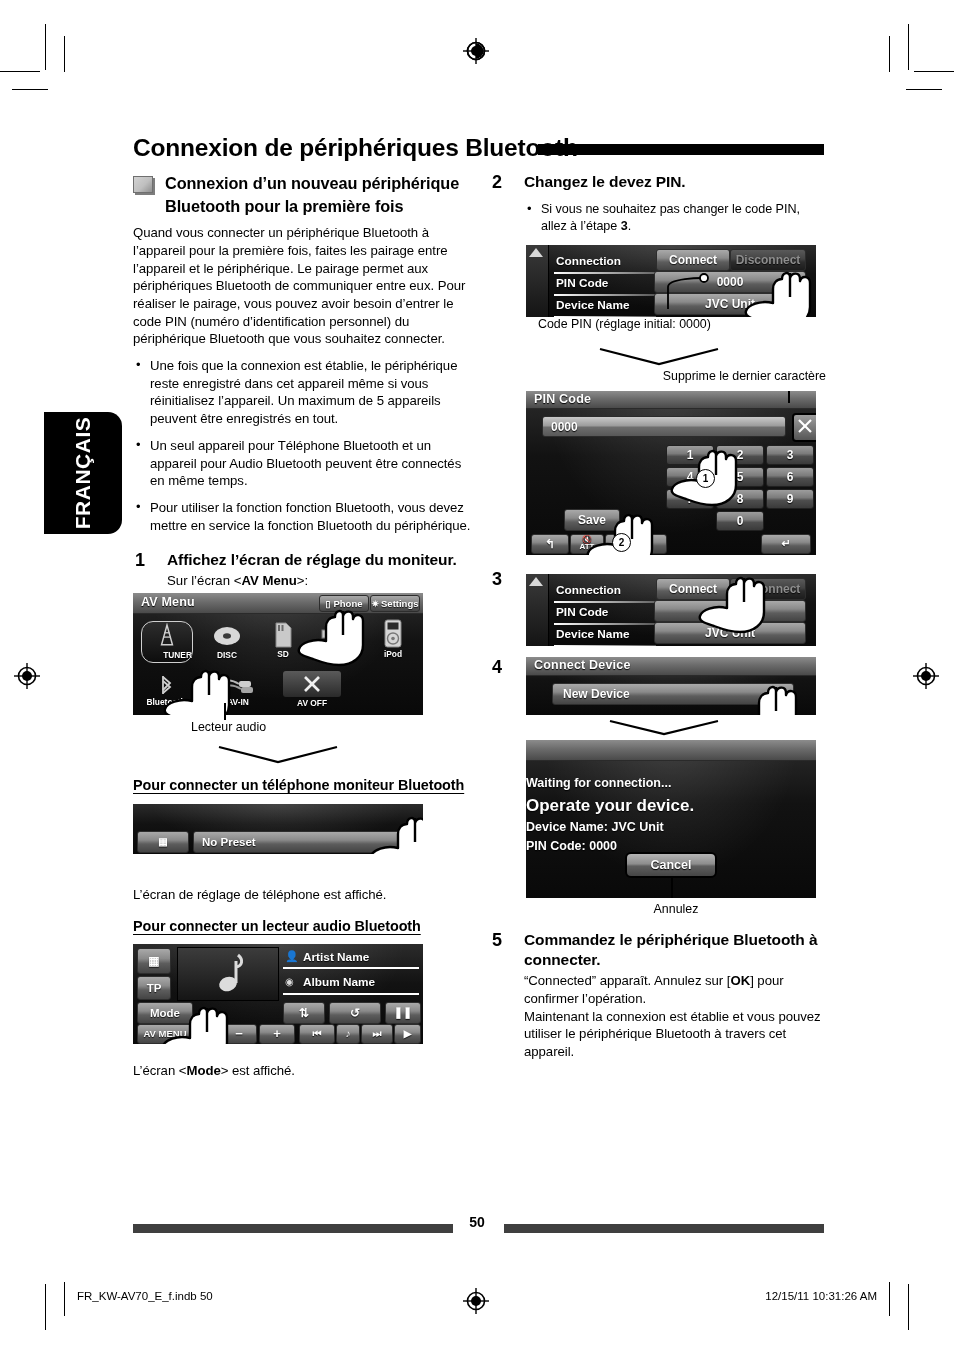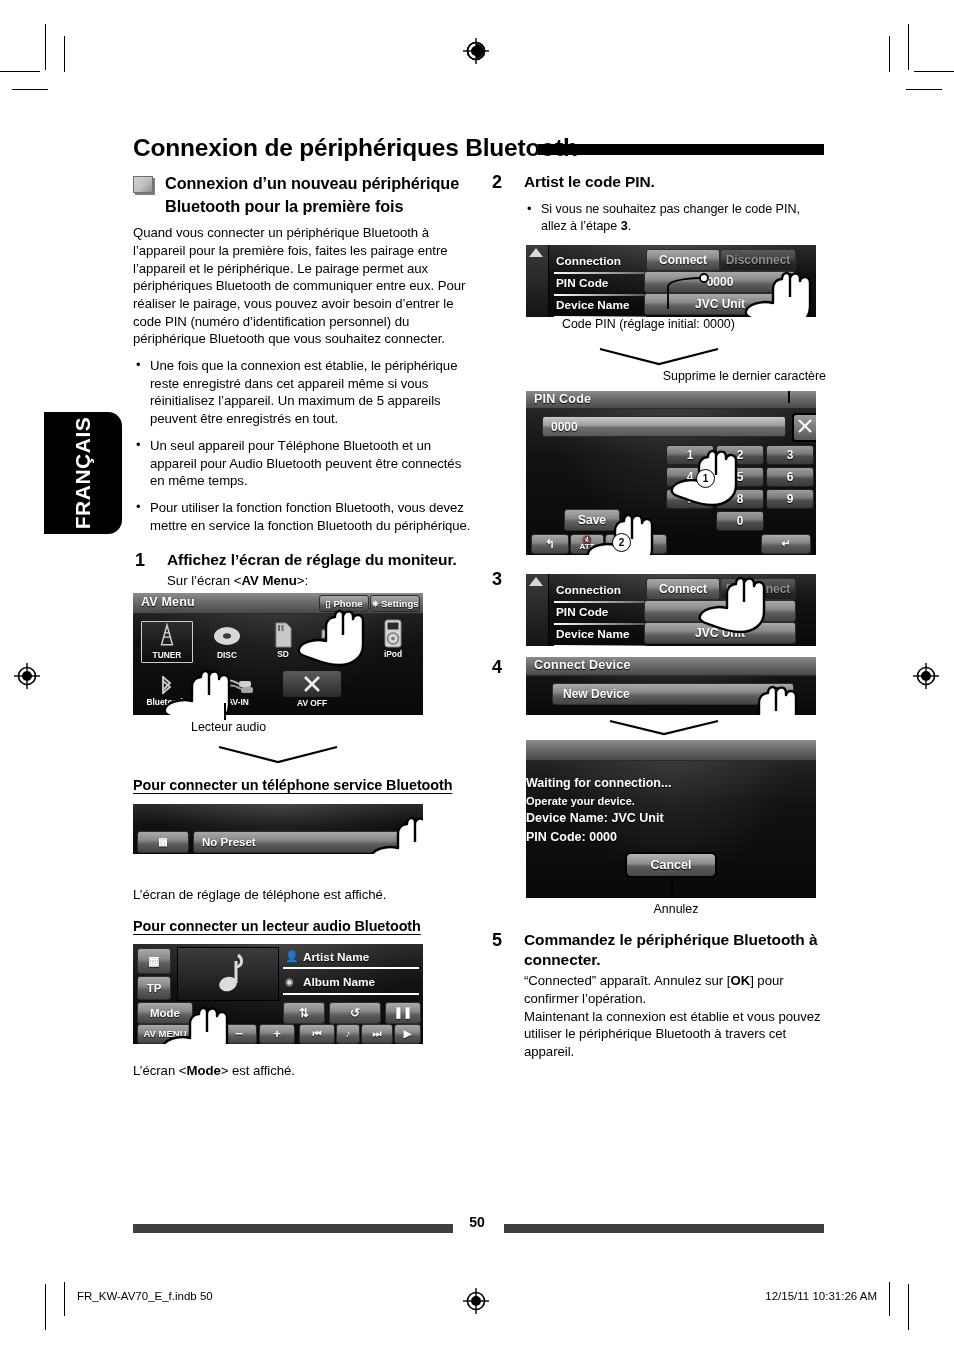"Artist le code PIN." div.title { text: Artist le code -> Changez le devez }
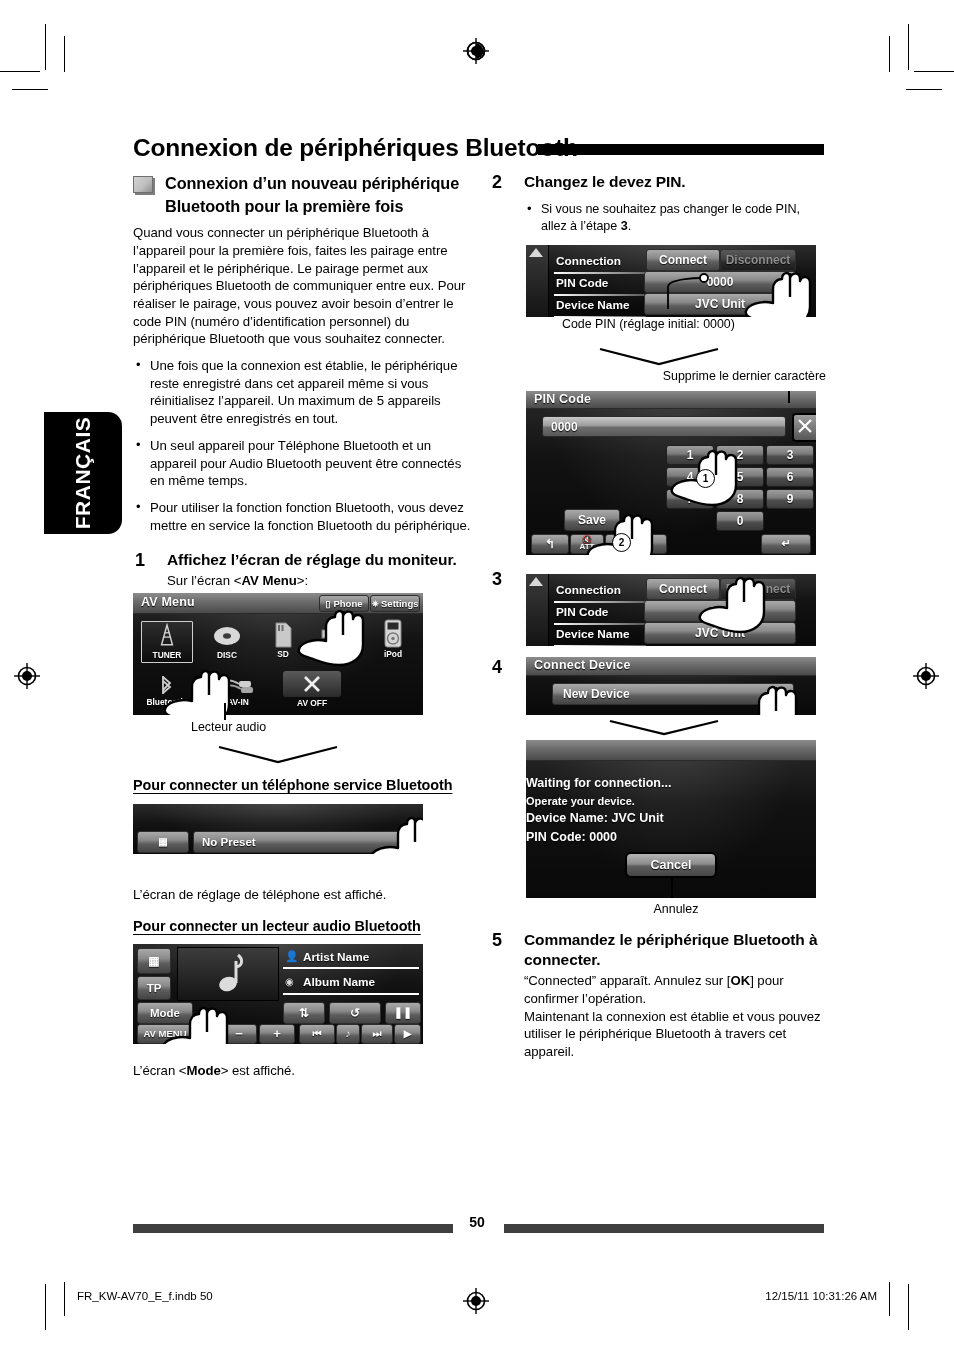"Connection" .connrow { right: 18px -> 8px }
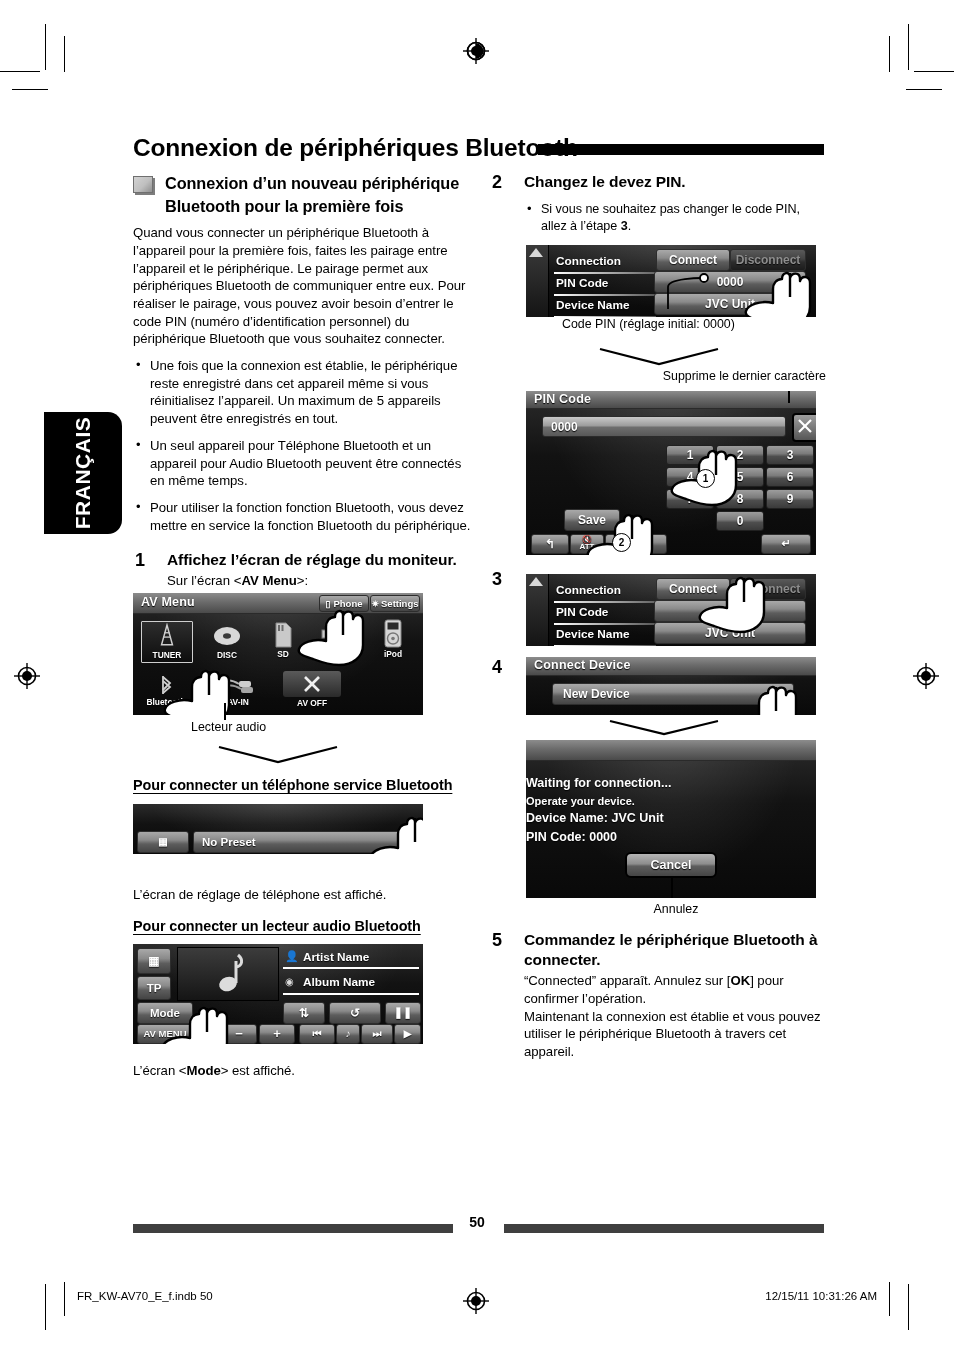"Code PIN (réglage initial: 0000)" div.caption { left: 72px -> 48px }
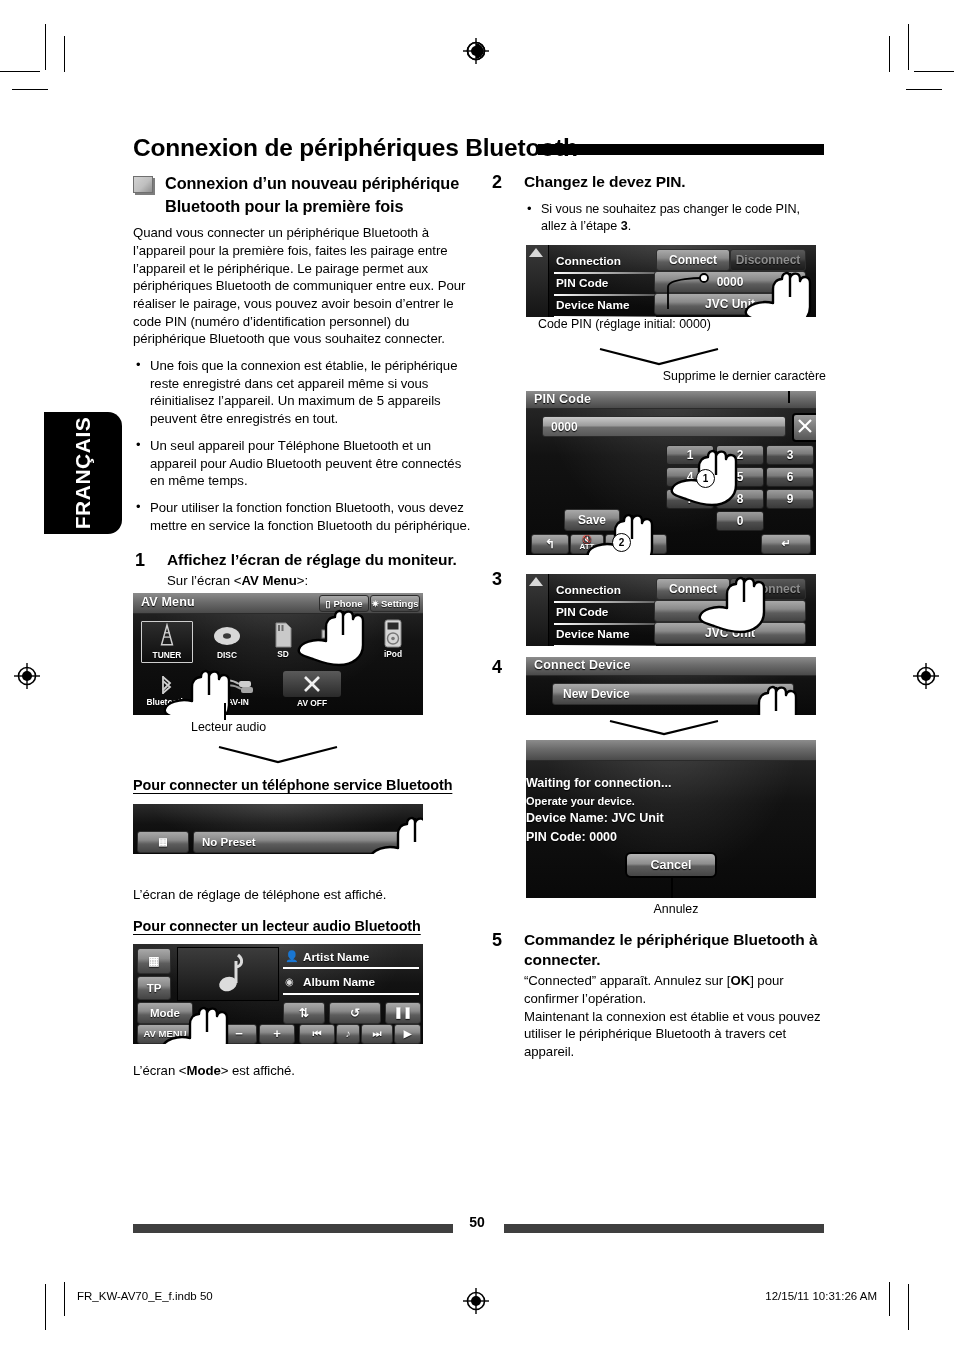"TUNER" div { border-radius: 1px -> 12px; text-align: none -> right }
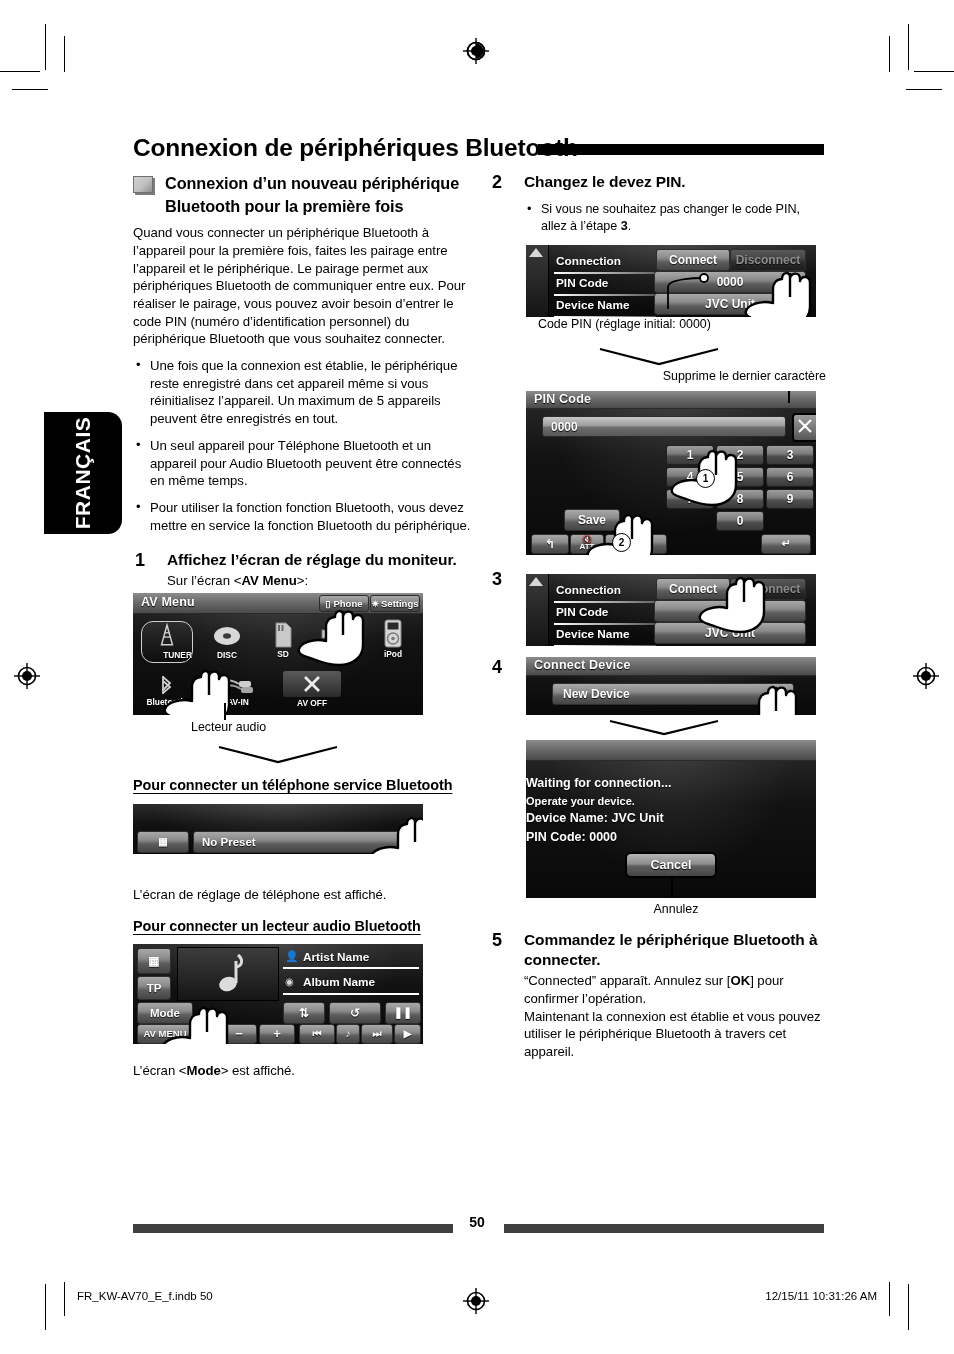"Pour connecter un téléphone service" div.uhead { text: service -> moniteur }
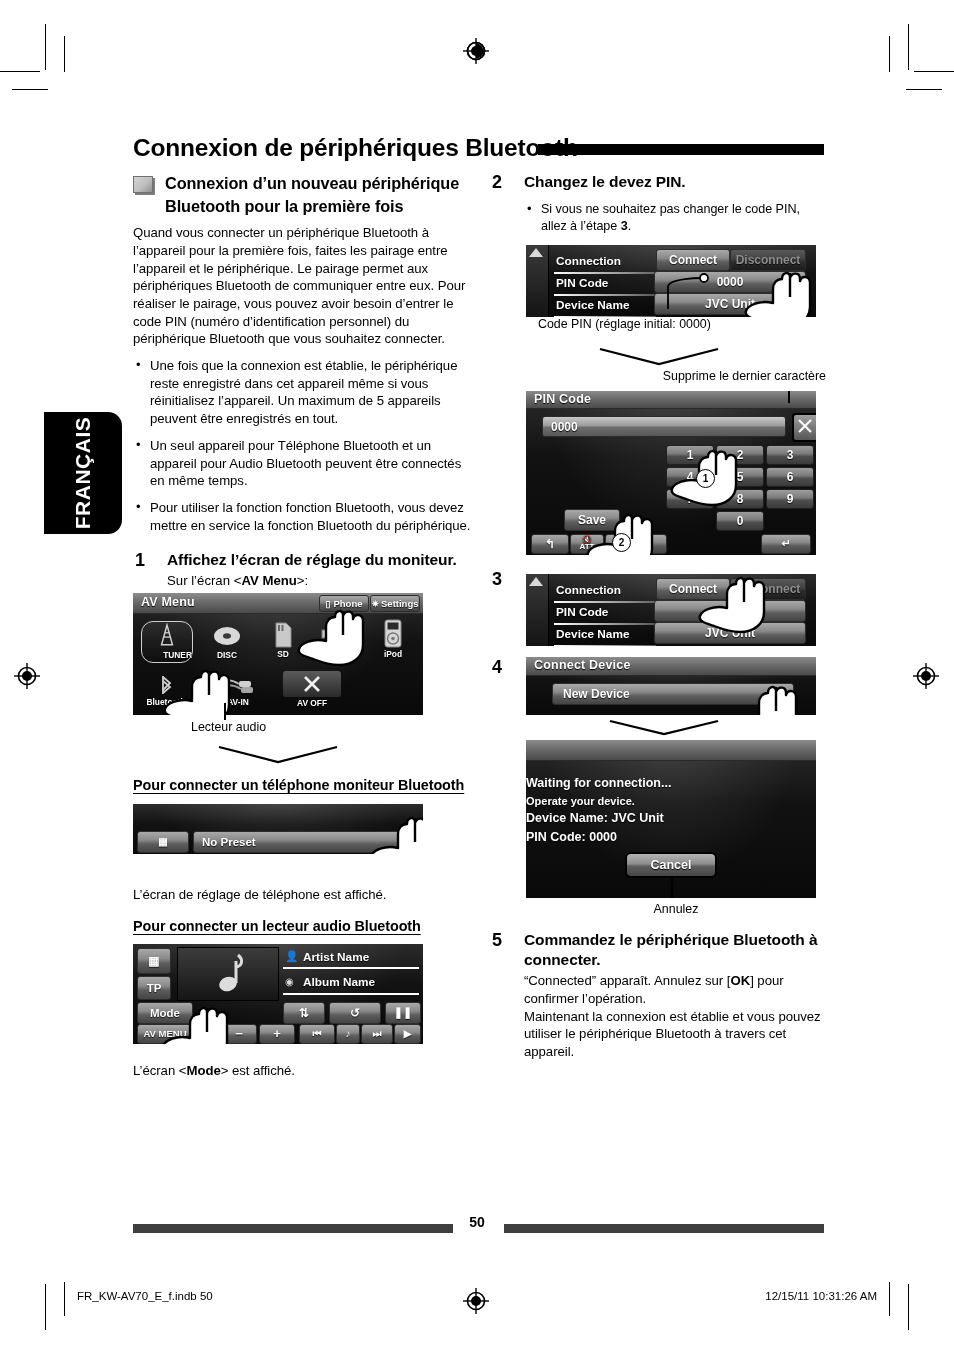"Operate your device." div.lbl { font-size: 11px -> 17px }
